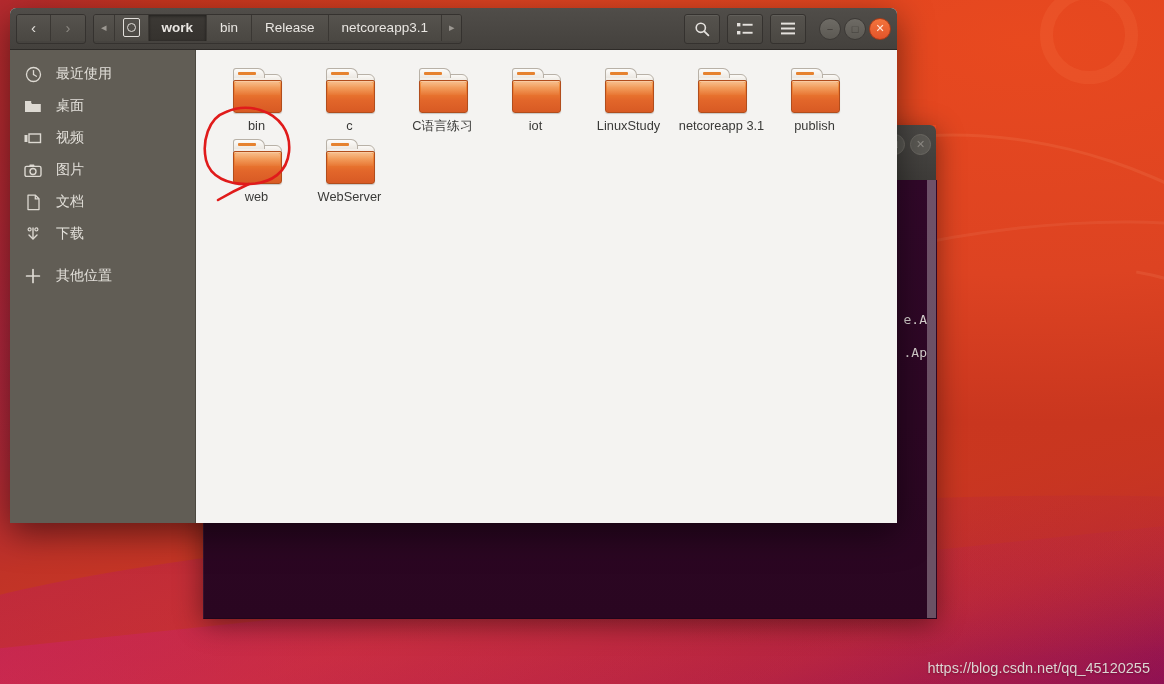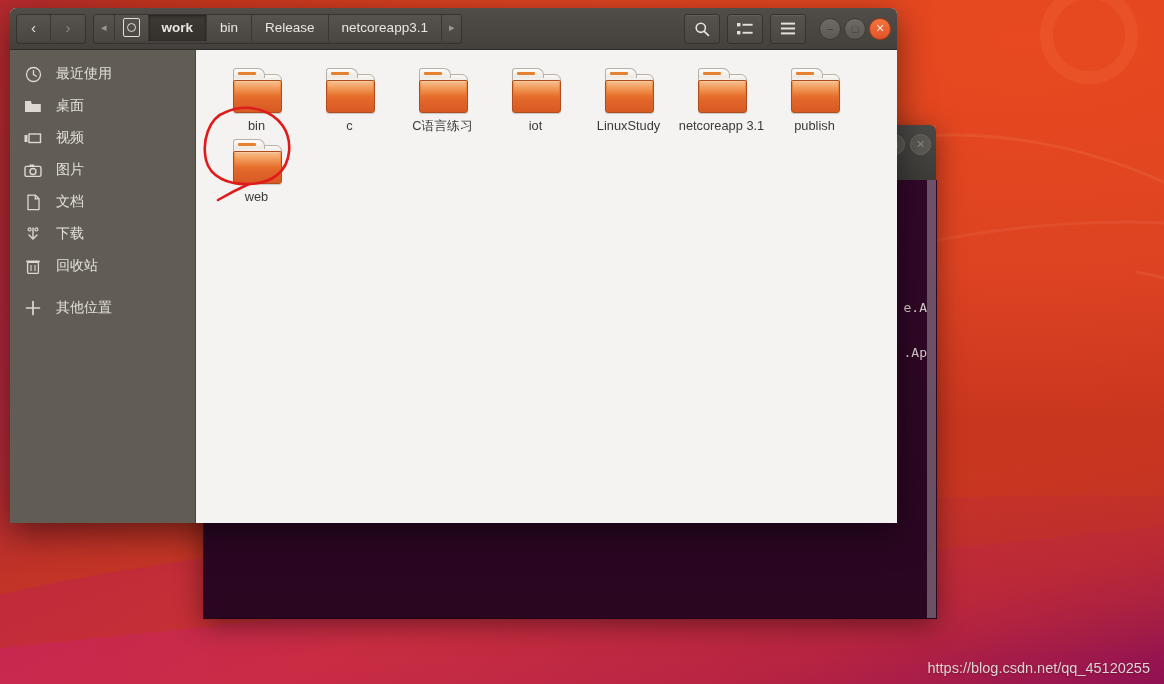"WebServer" div.file-item { html: none -> <div> <div> <div></div> <div></div> <div></div> </div> <div>WebServer</div> </div> }
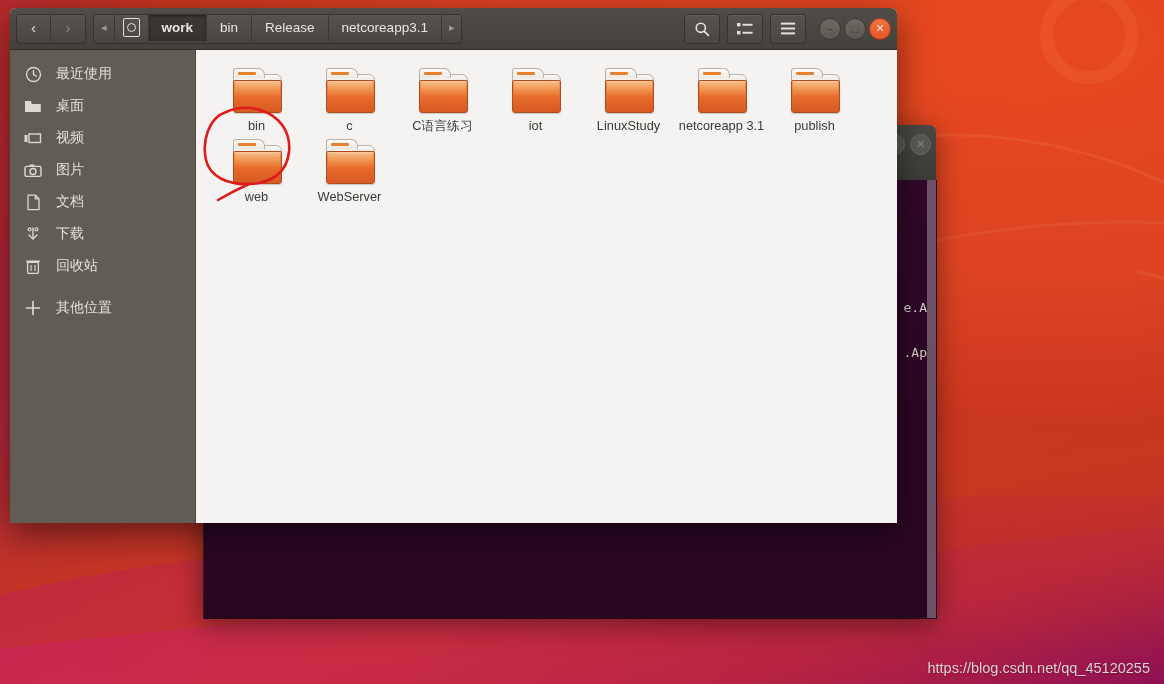"回收站" div.side-item { html: <div> <span> <svg> <rect></rect> <rect></rect> <line></line> <line></line> </svg> </span> <span>回收站</span> </div> -> none }
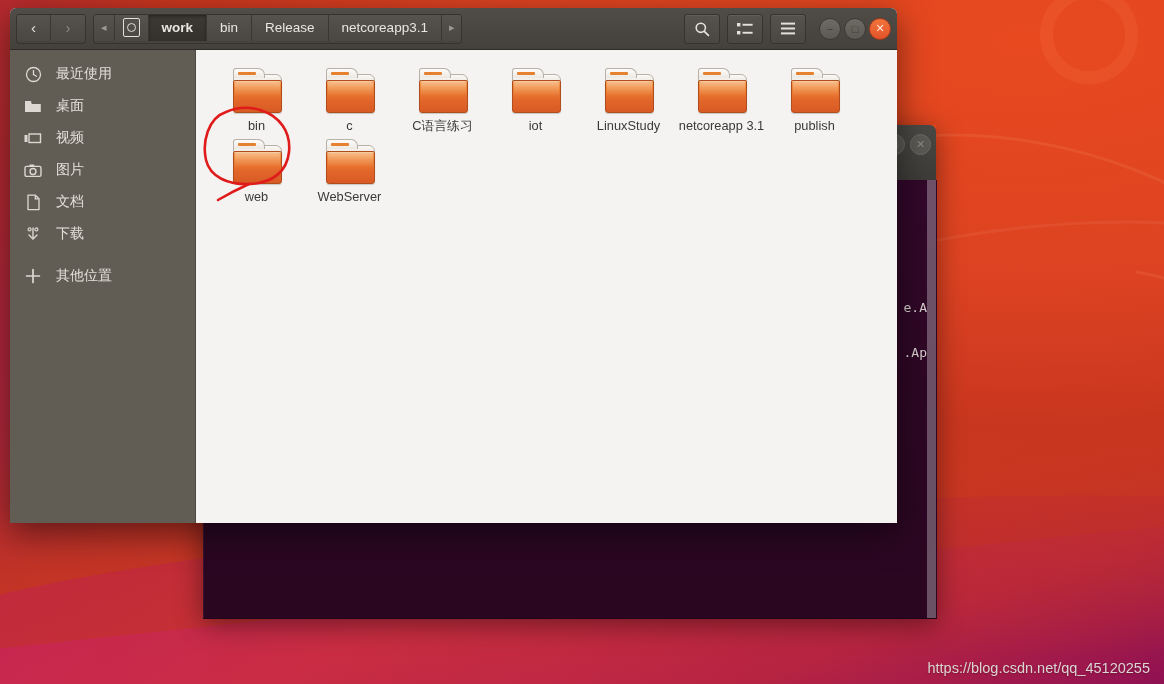"e.A" .term-line.l1 { top: 120px -> 132px }
